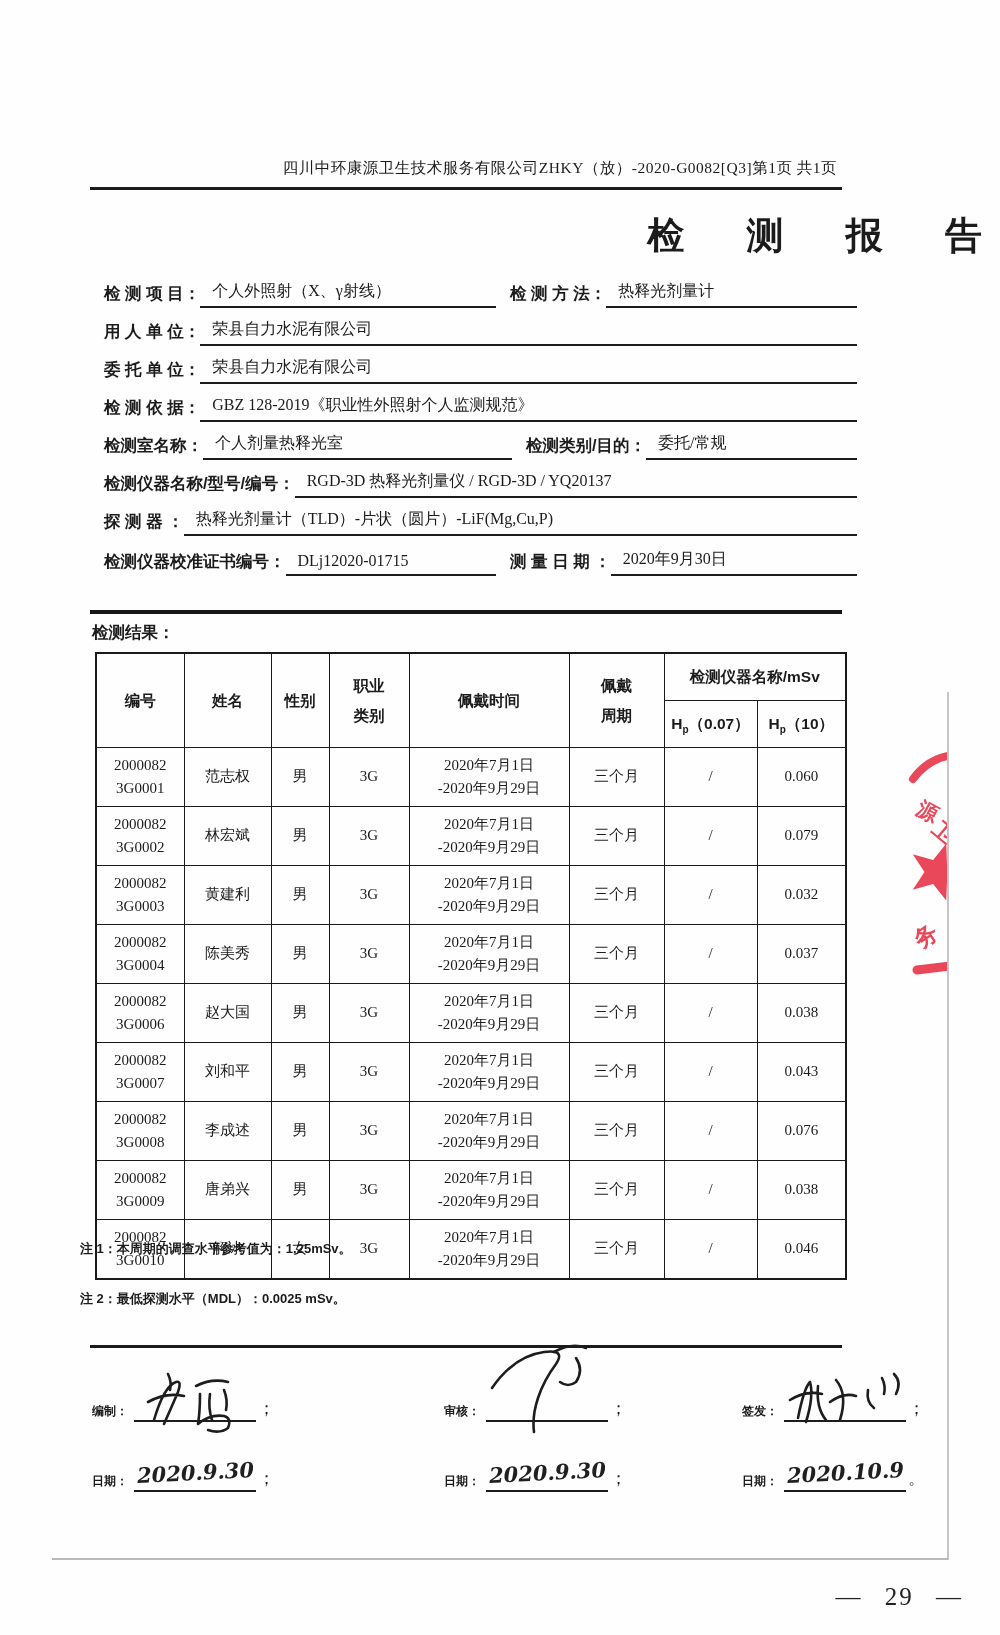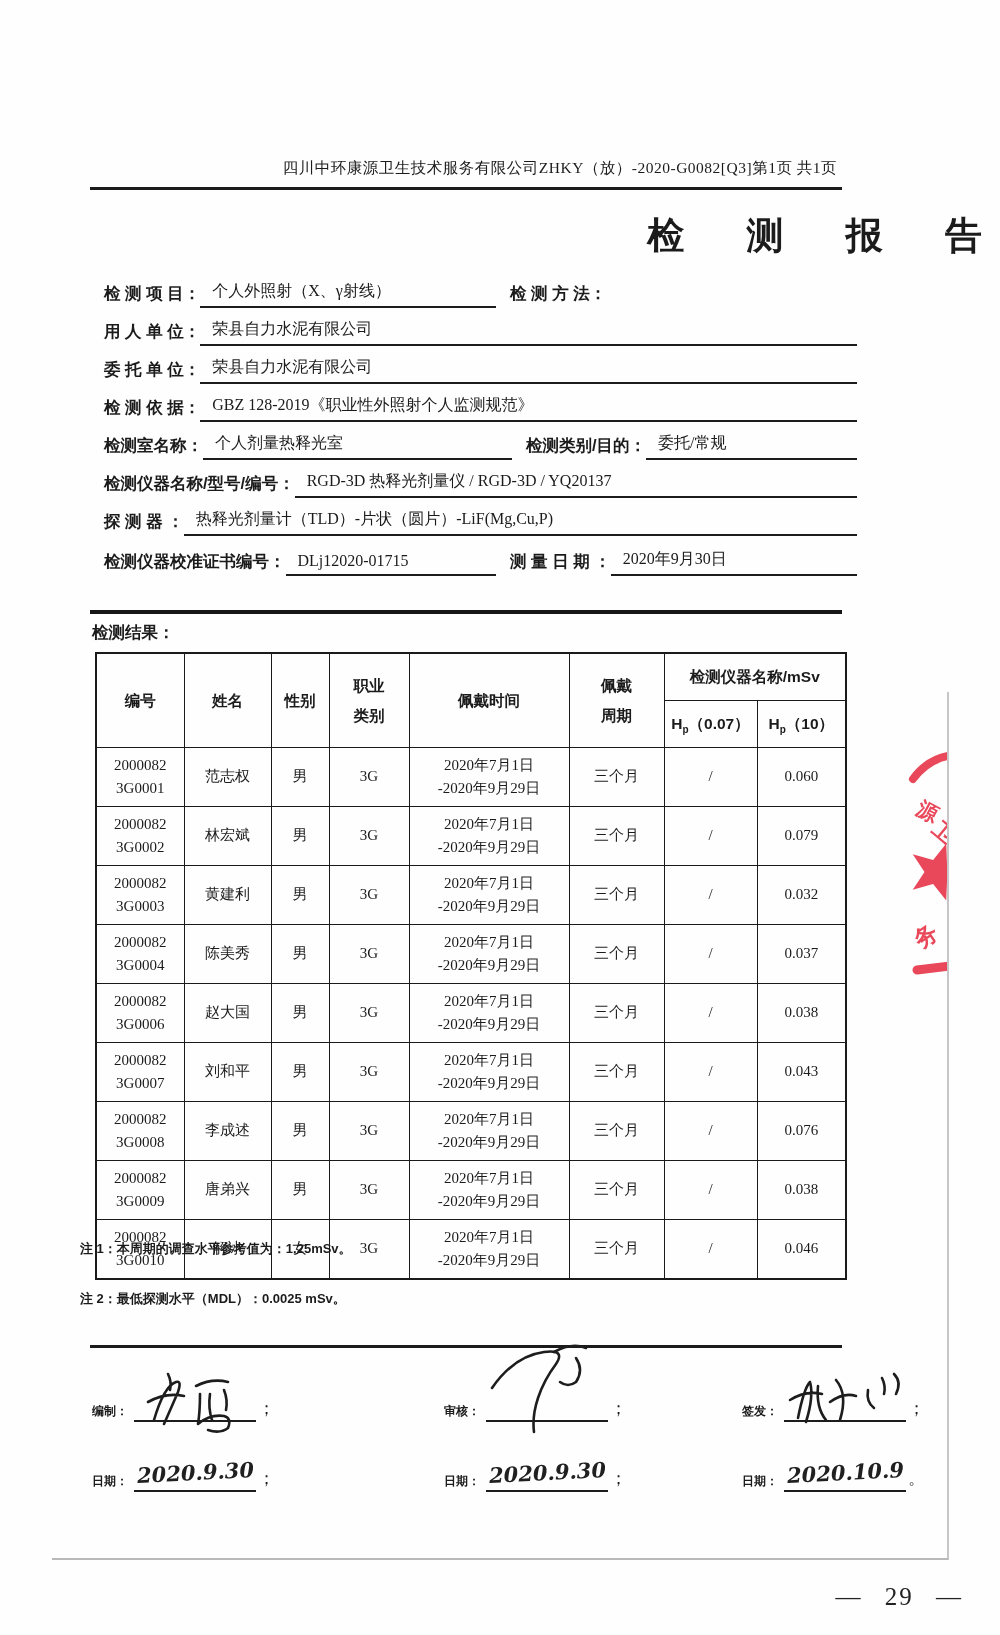"热释光剂量计" span.fvalue { html: none -> <span>热释光剂量计</span> }
